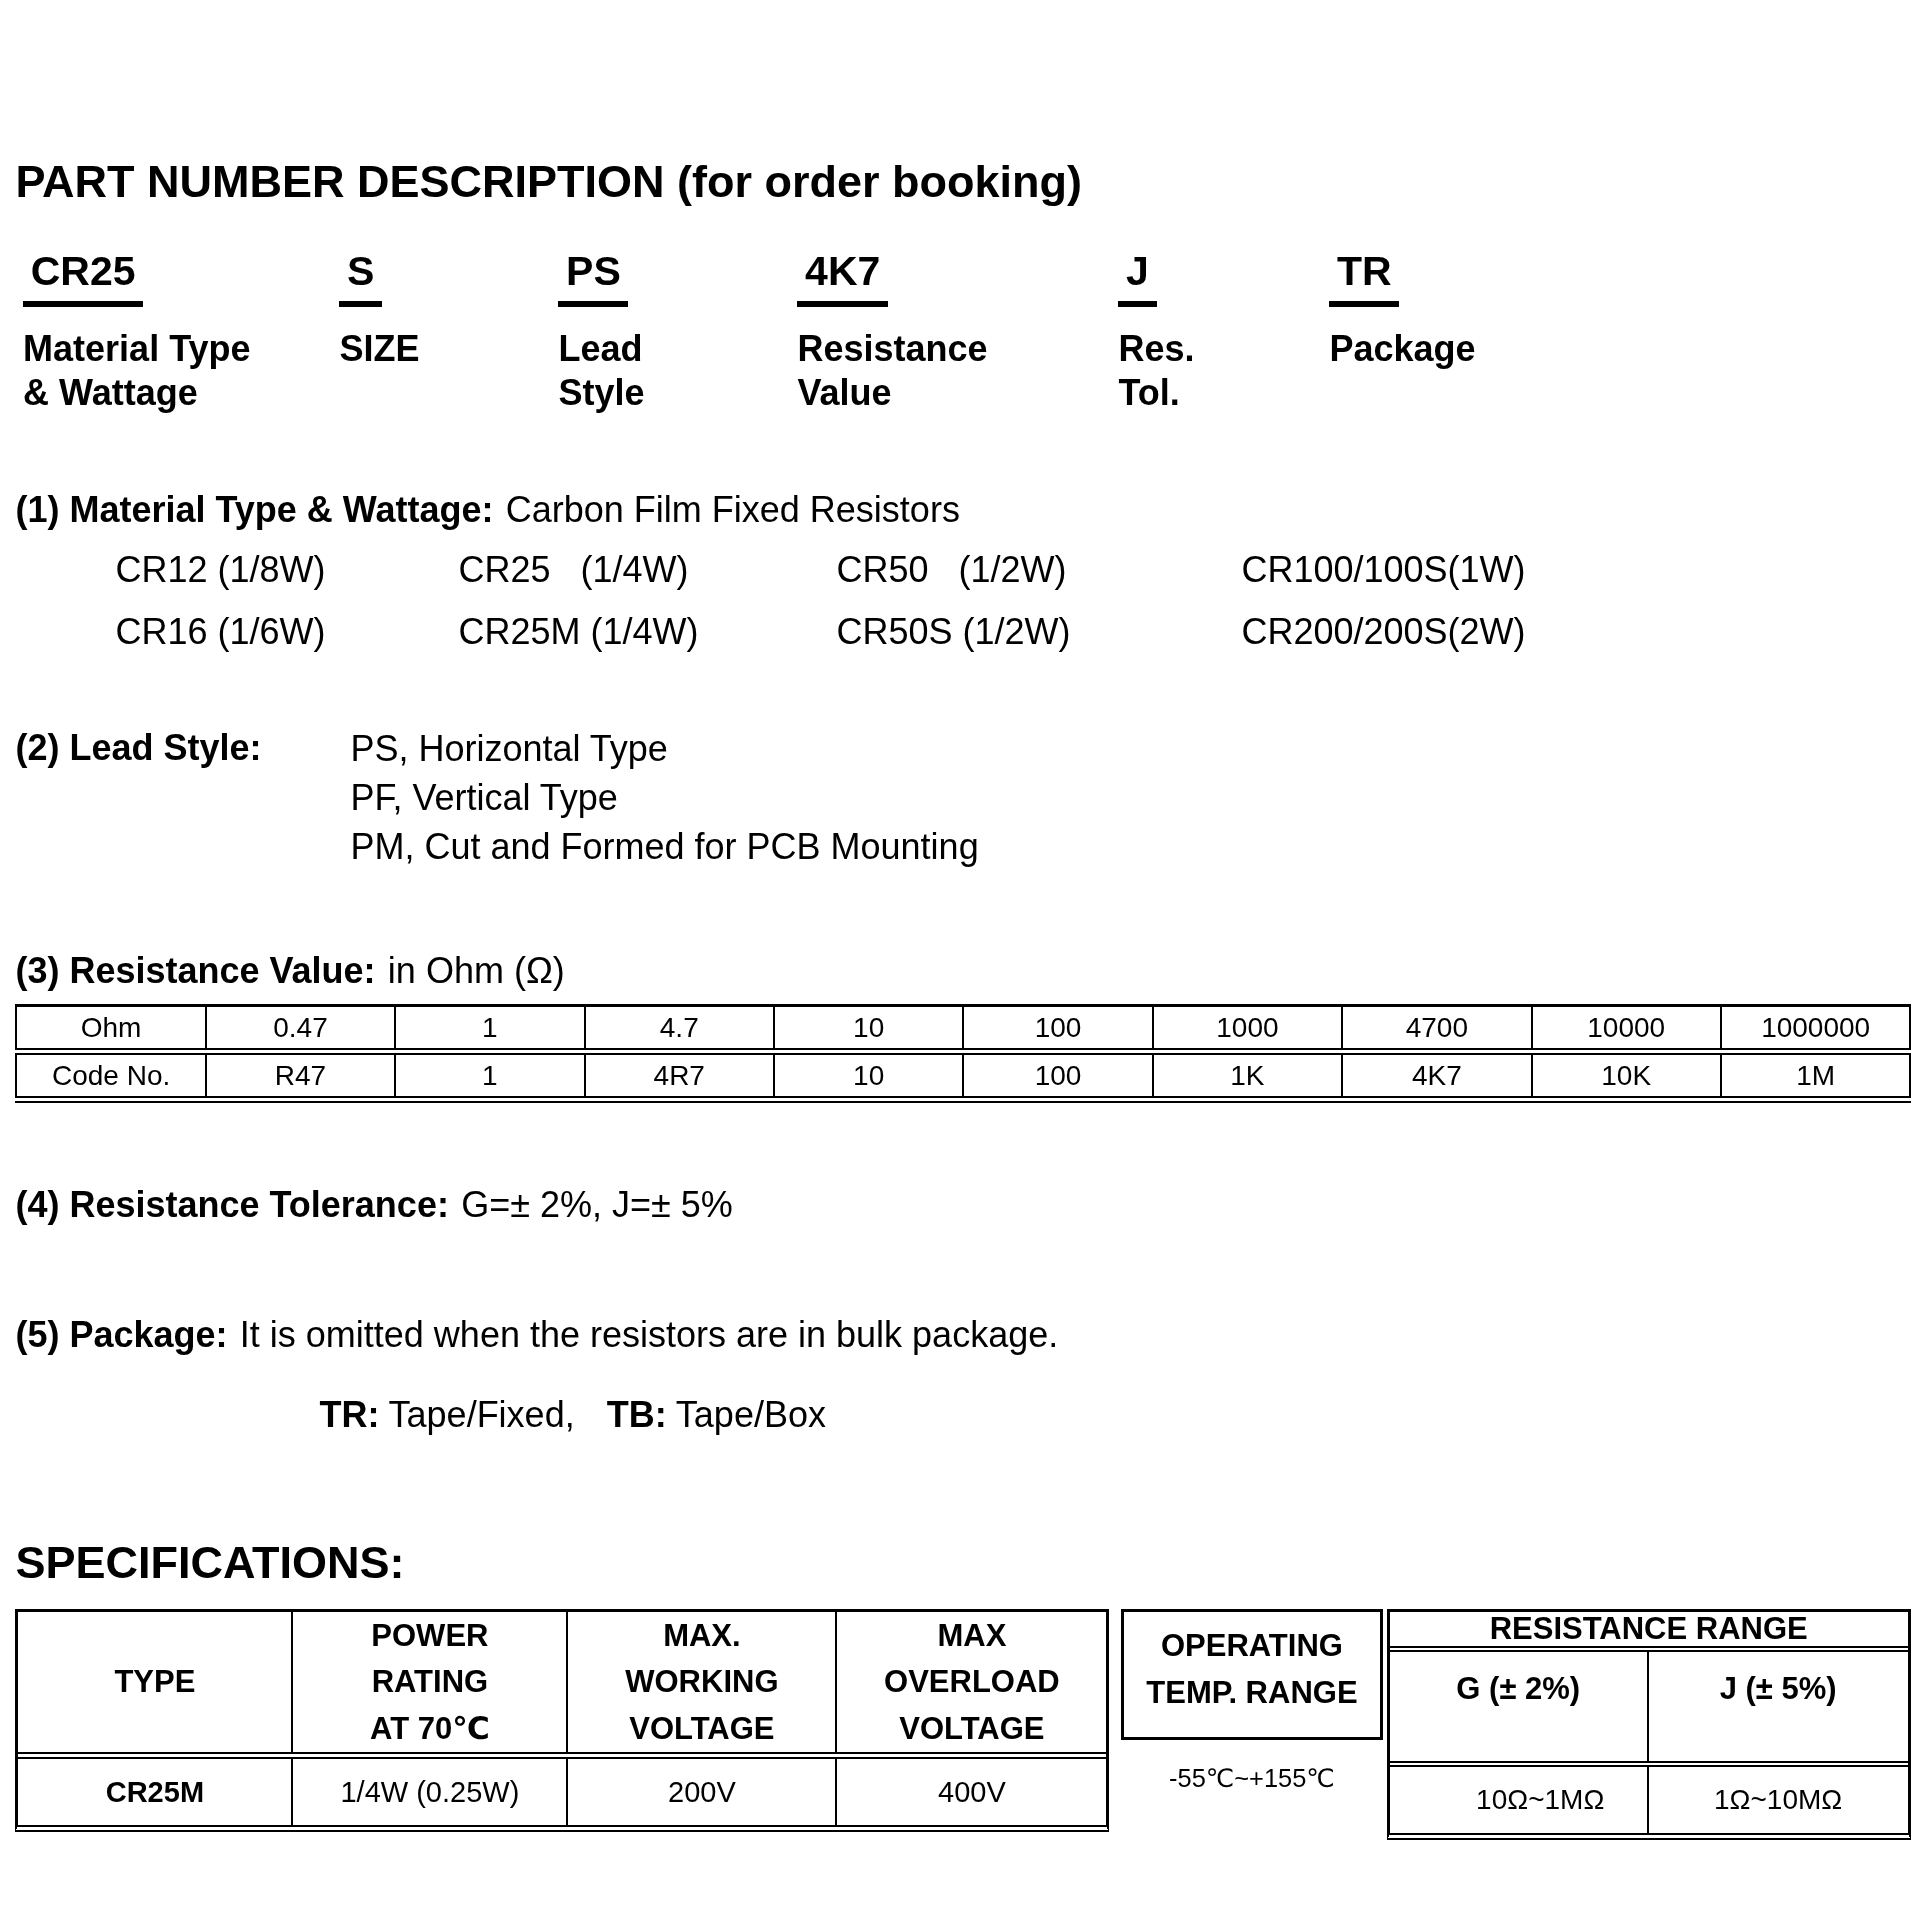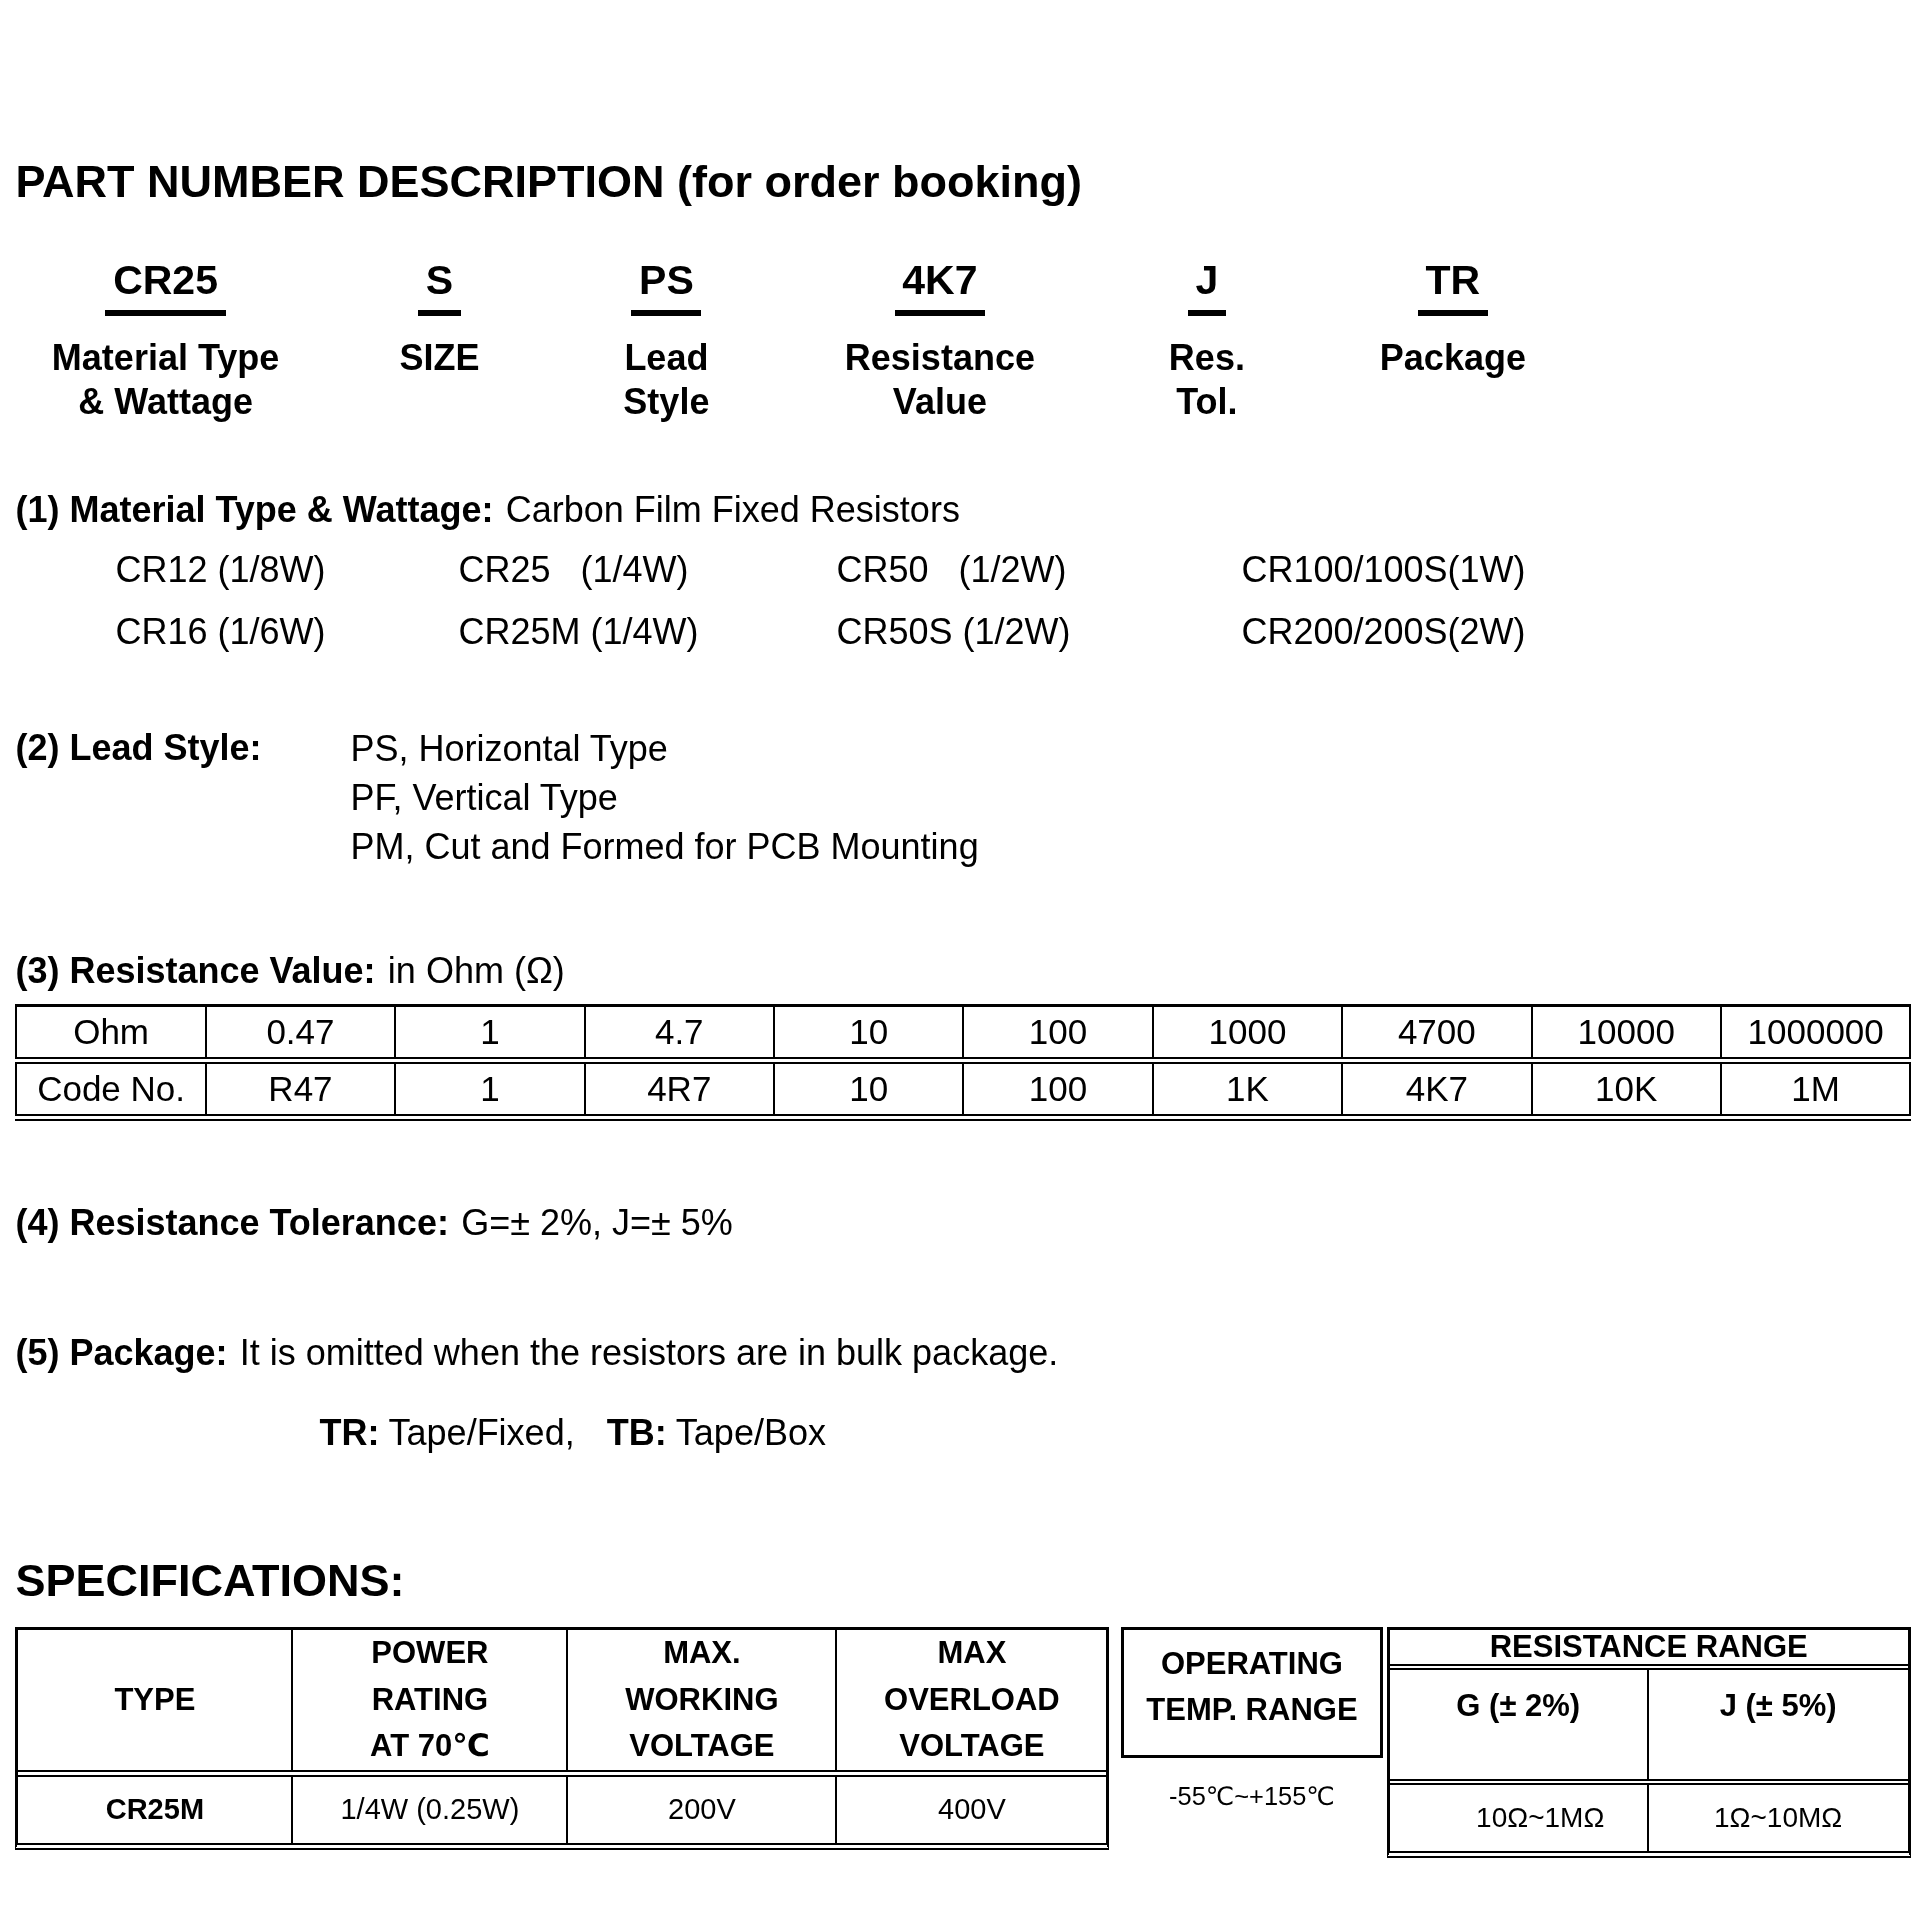"CR25" .pn-seg { text-align: center -> none; top: 17px -> 8px }
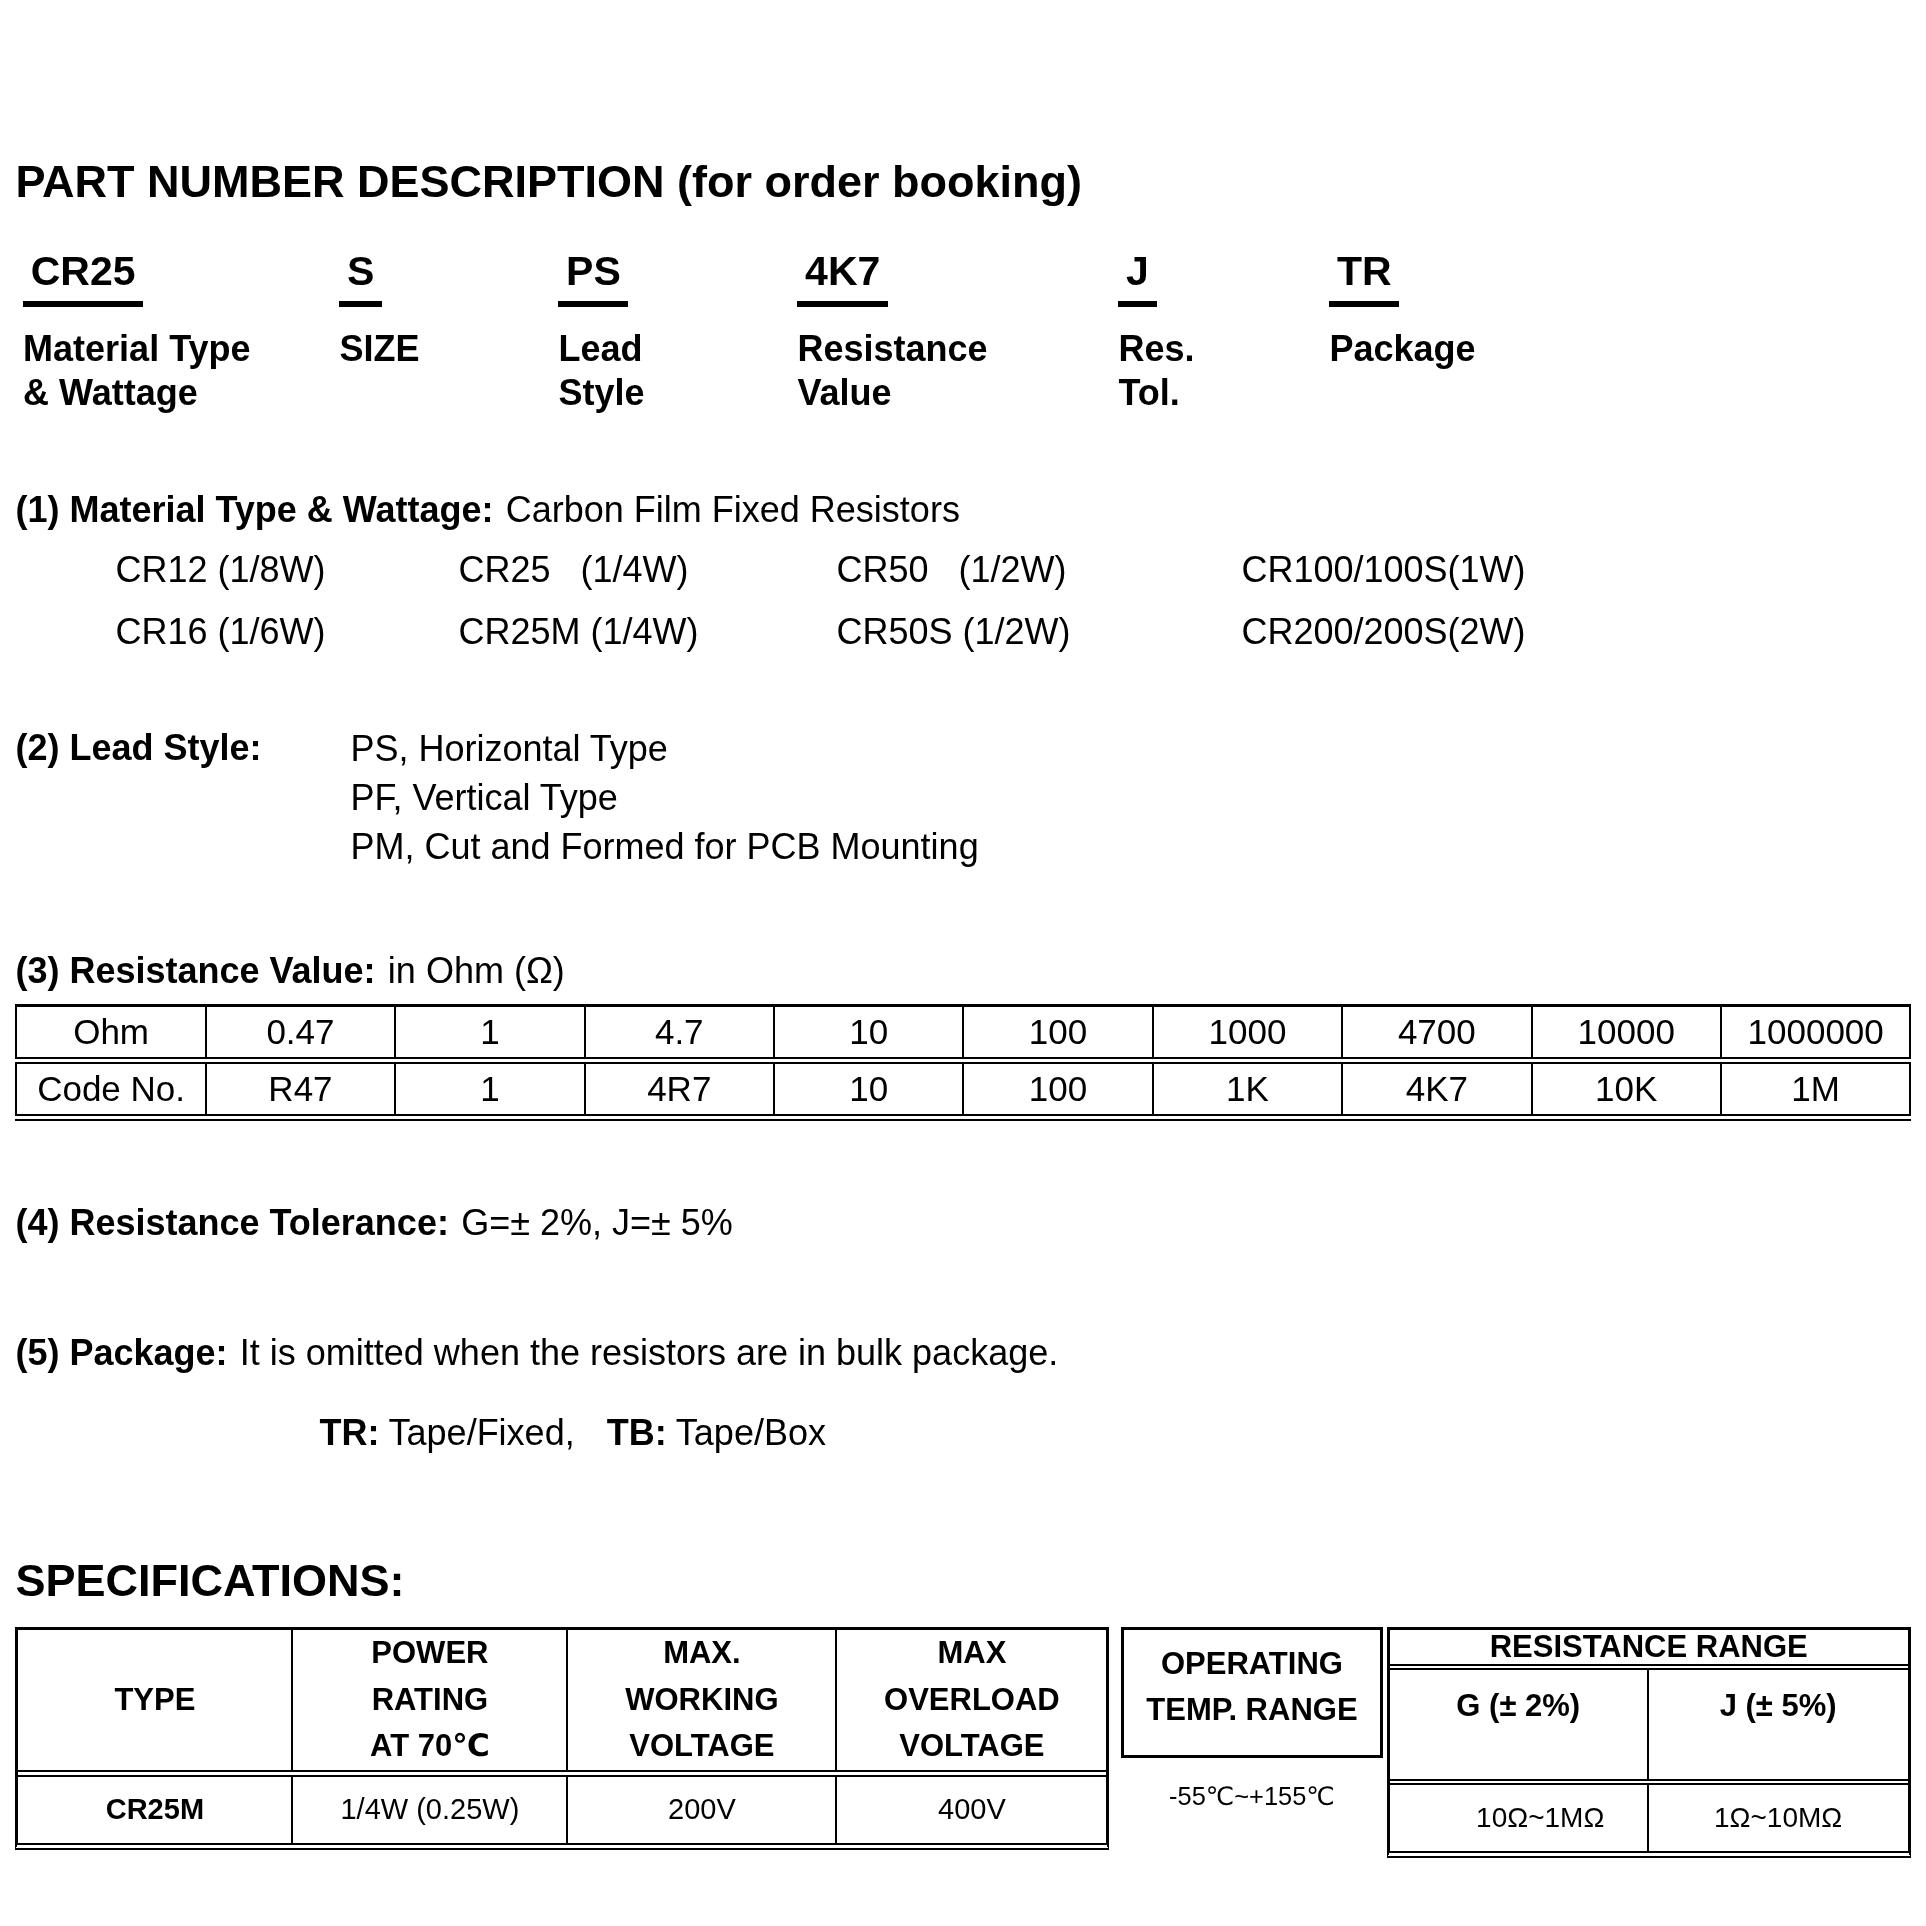"Ohm" .rv-table { font-size: 35px -> 28px }
